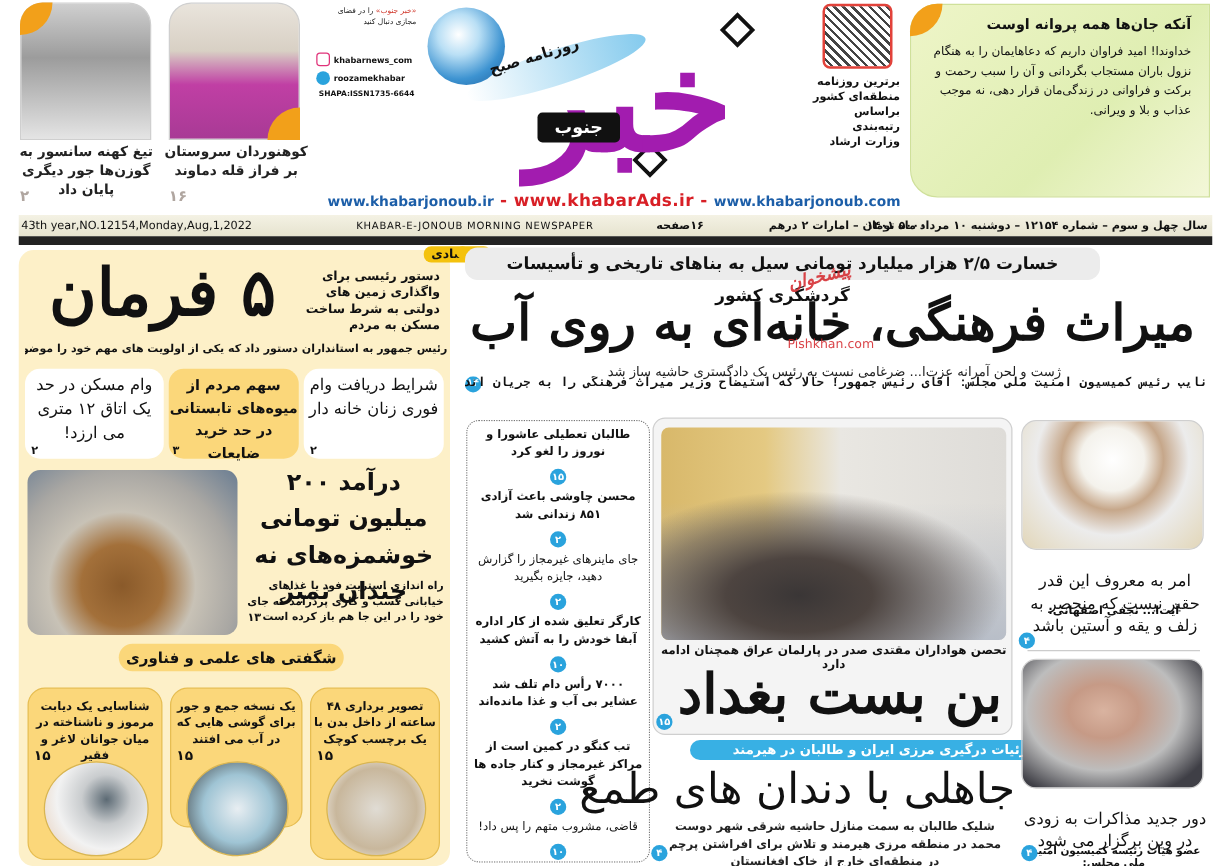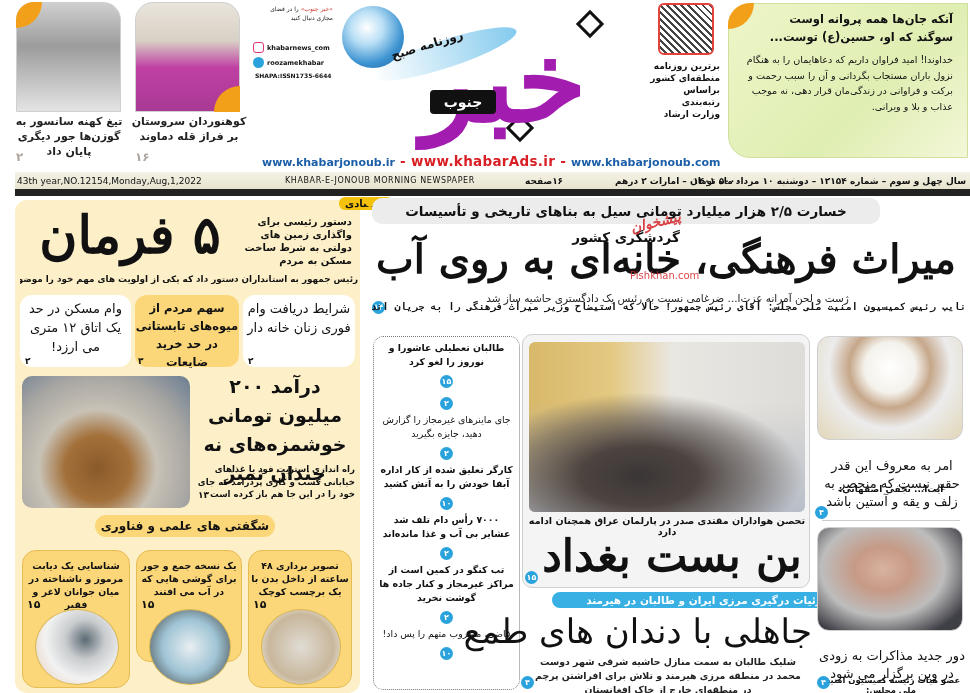"سوگند که او، حسین(ع) توست..." div.verse { html: <div>سوگند که او، حسین(ع) توست...</div> -> none }
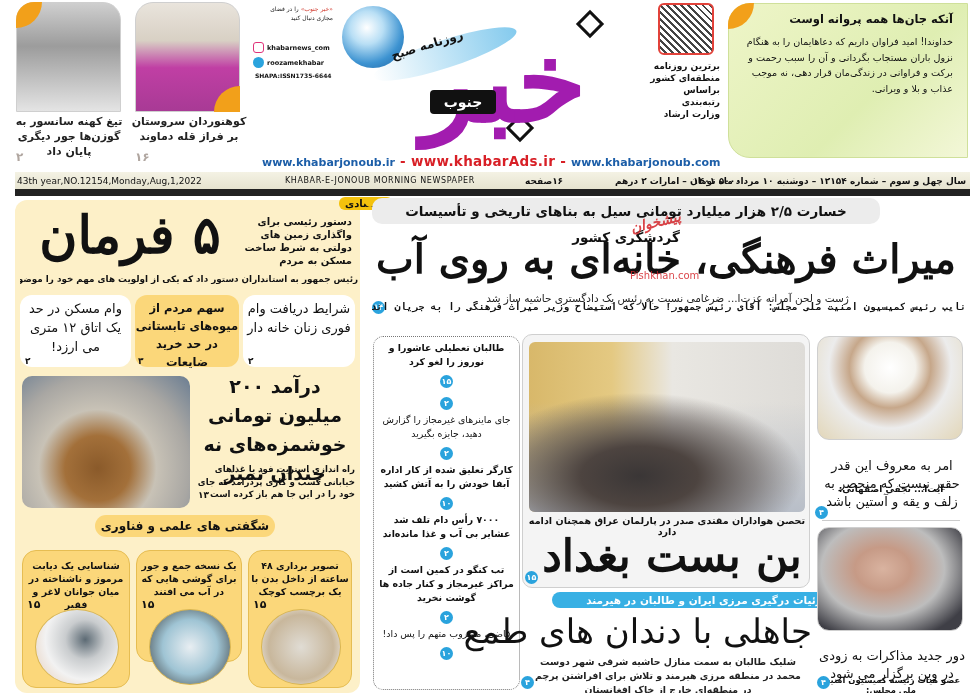"محسن چاوشی باعث آزادی ۸۵۱" div.brief-item { html: none -> <div>محسن چاوشی باعث آزادی ۸۵۱ زندانی شد</div> }
